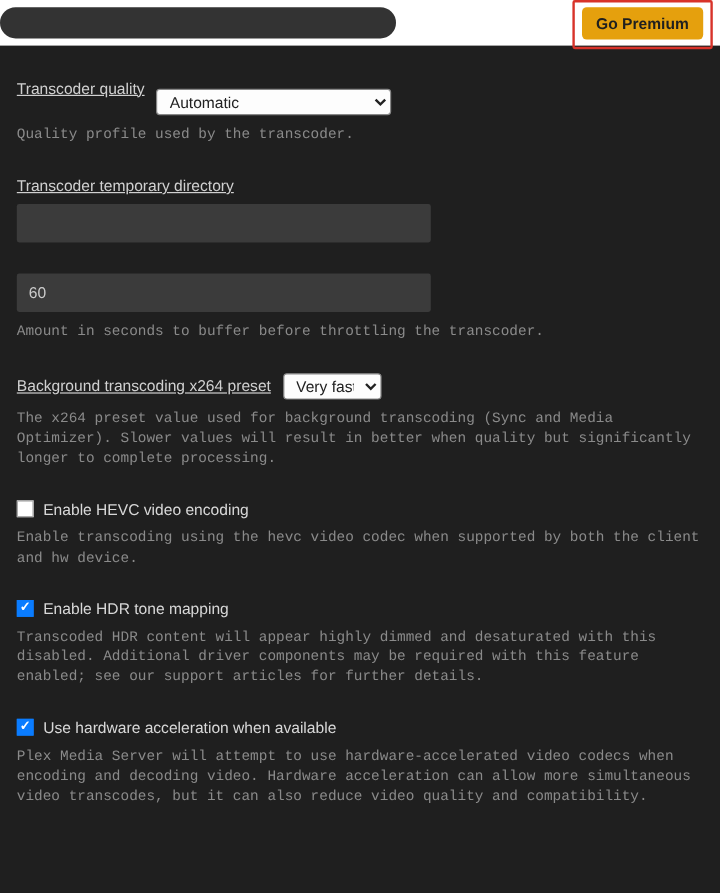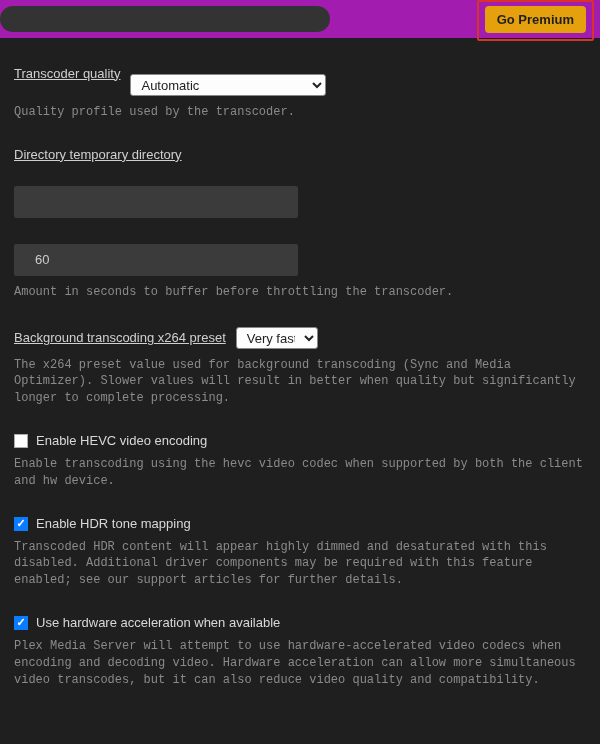"Go Premium" .topbar { background: #a21caf -> #ffffff }
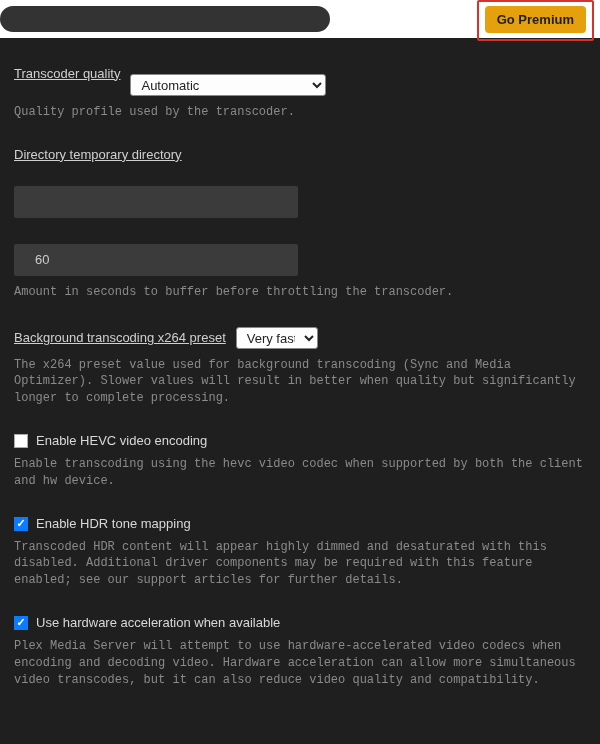"Directory temporary directory" div.setting-label { text: Directory -> Transcoder }
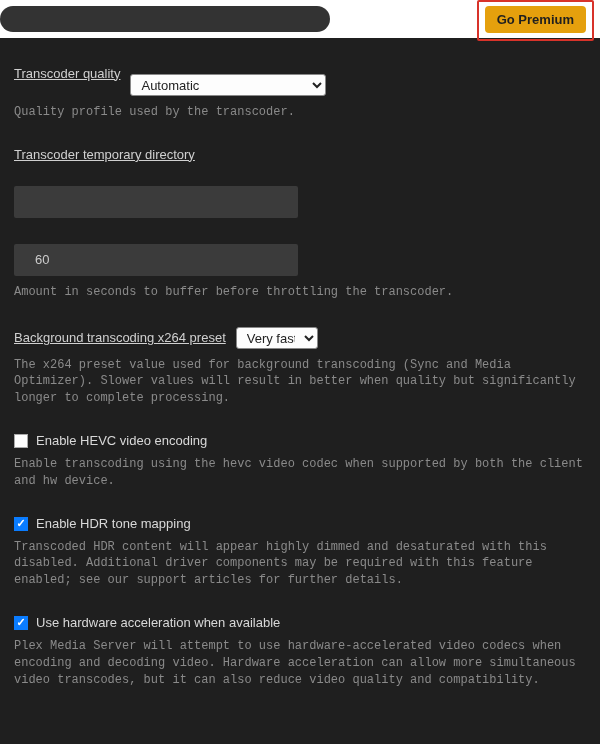"60" .text-input { margin-top: 24px -> 8px; padding: 0 21px -> 0 10px; width: 284px -> 345px }
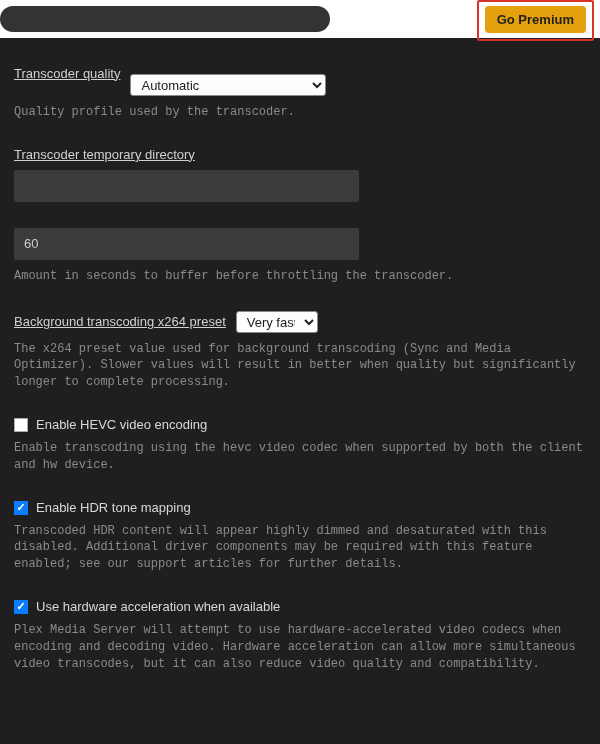"Enable HEVC video encoding" .check-row { align-items: flex-end -> flex-start }
